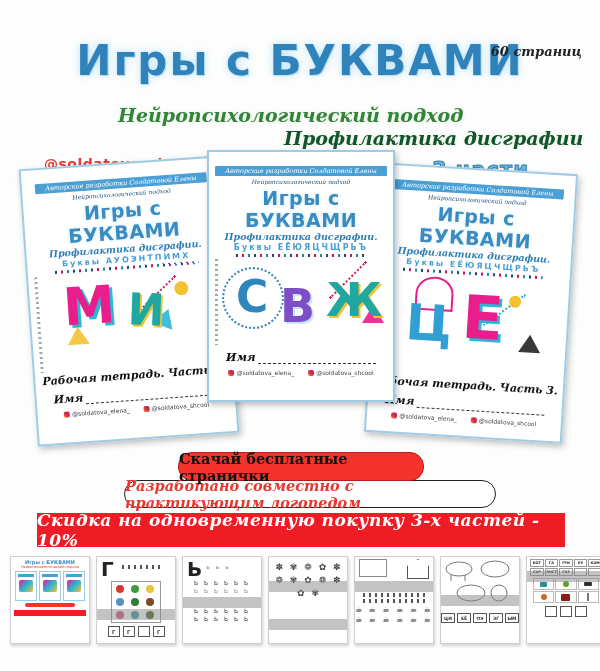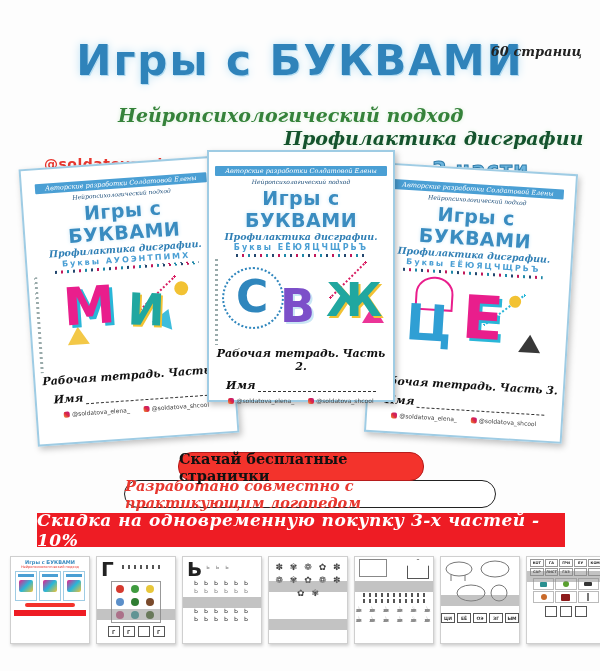"Рабочая тетрадь. Часть 2." div.c-notebook { html: <div>Рабочая тетрадь. Часть 2.</div> -> none }
